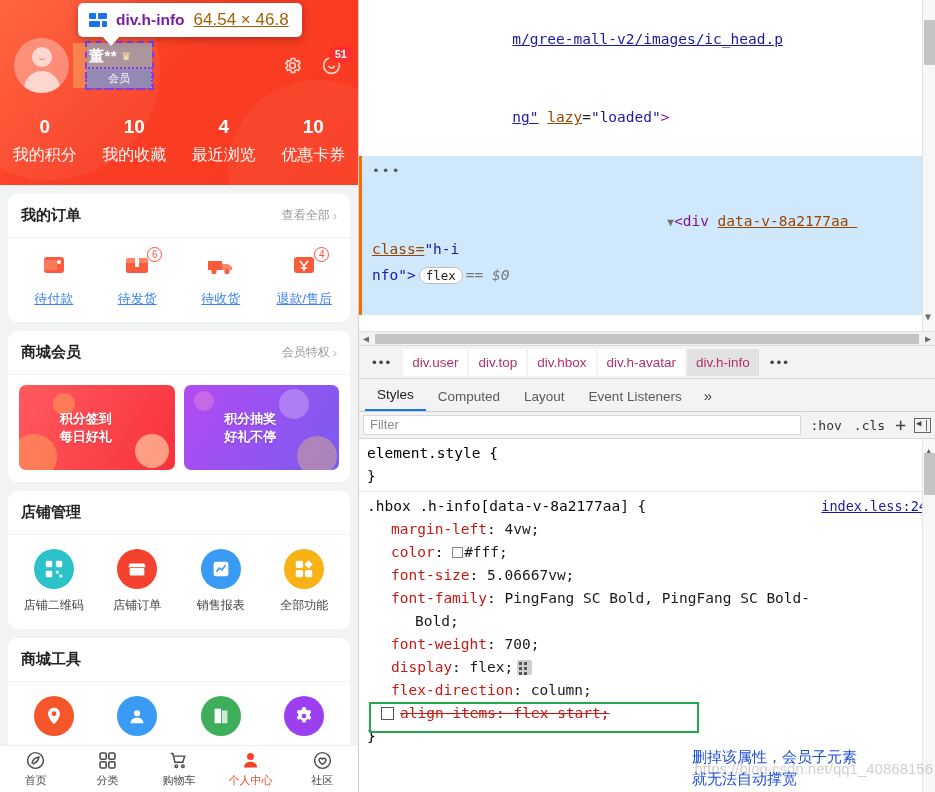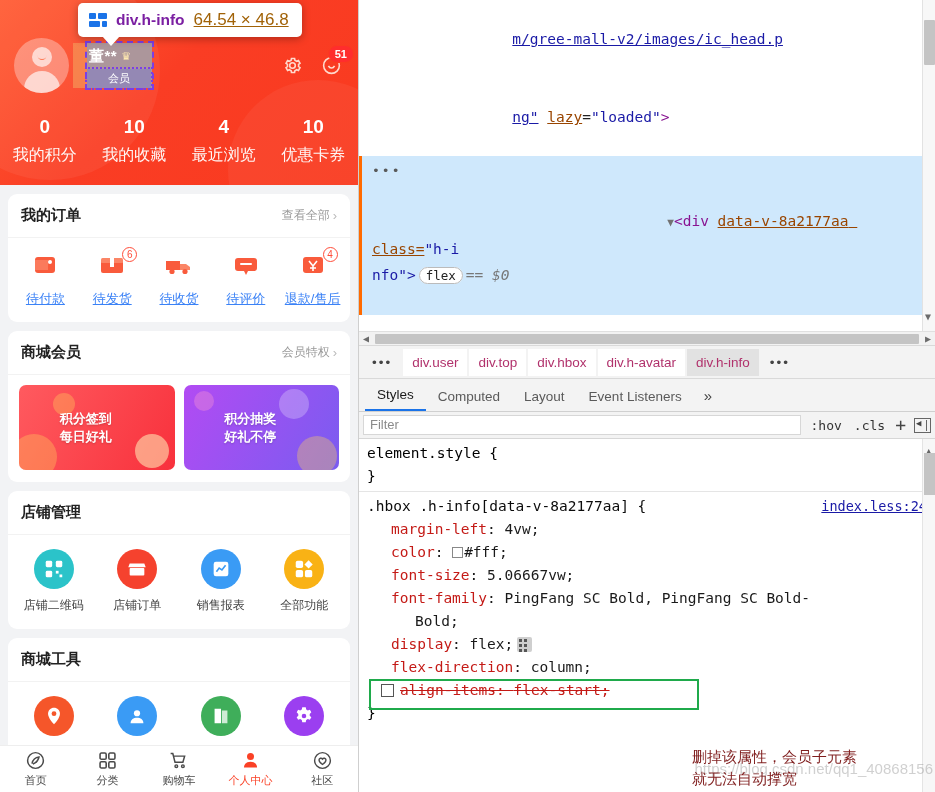"待评价" div.cell { html: <div> <span> <svg> <rect></rect> <path></path> <rect></rect> </svg> </span> <span>待评价</span> </div> -> none }
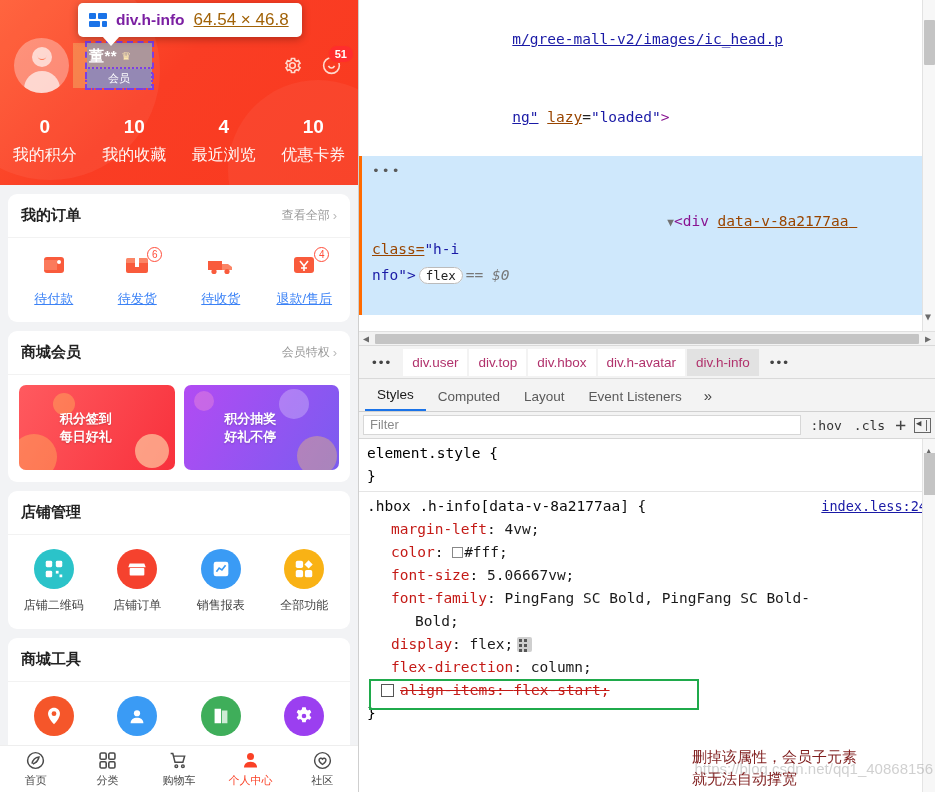"font-weight: 700;" div { html: none -> <div> <span>font-weight</span><span>: </span><span>700;</span> </div> }
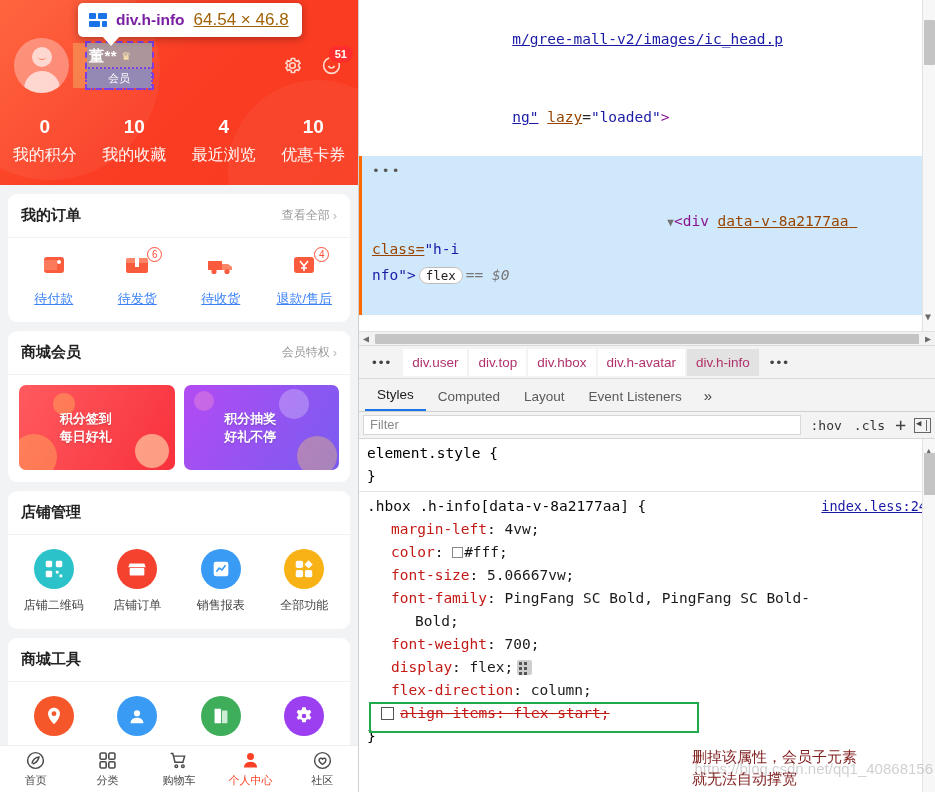"删掉该属性，会员子元素" .green-note { color: #7f1d1d -> #1d4ed8 }
